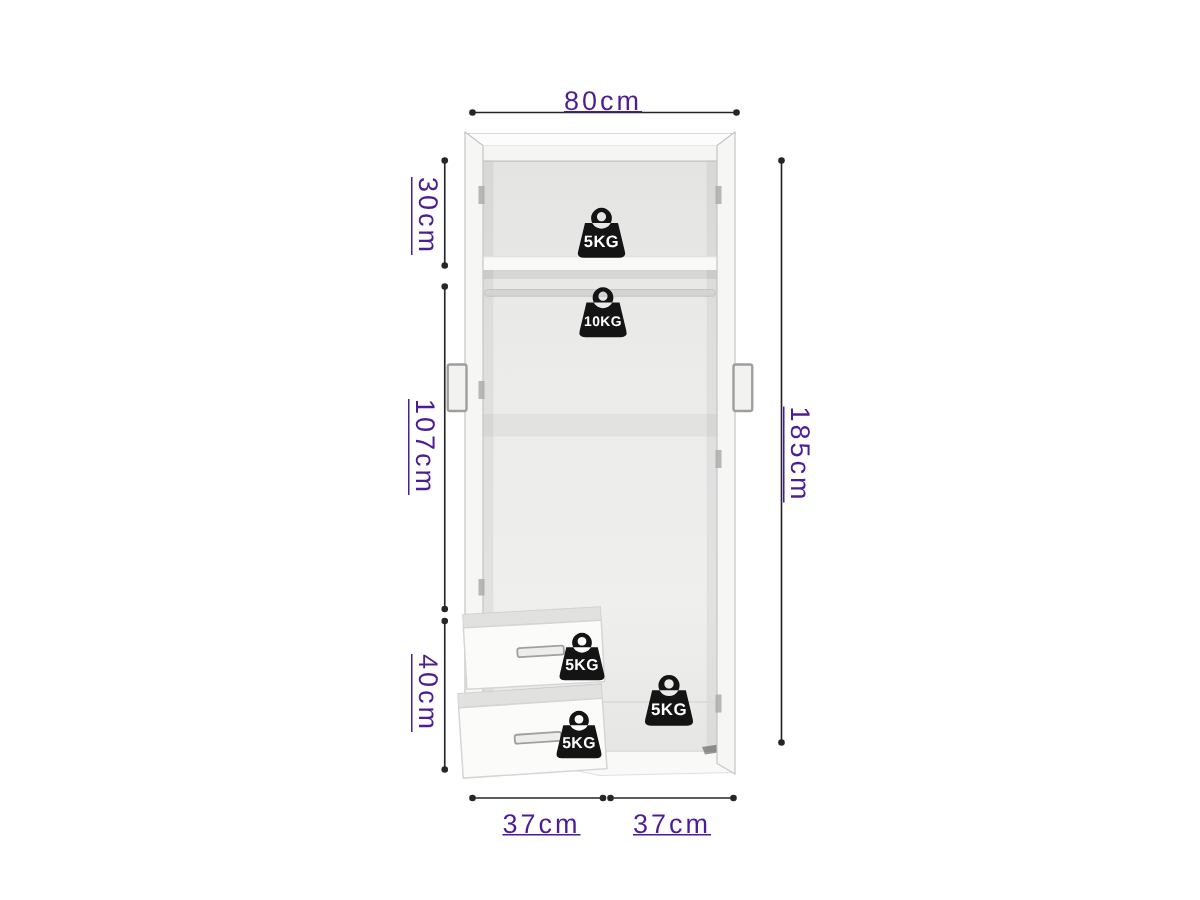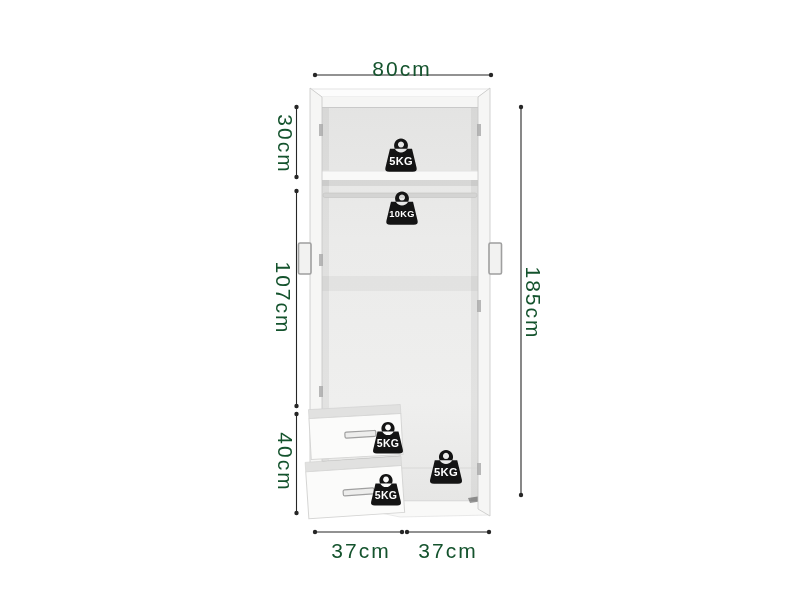"80cm" .dim { color: #14532d -> #4c1d95; font-size: 21px -> 18px; text-decoration: none -> underline }
